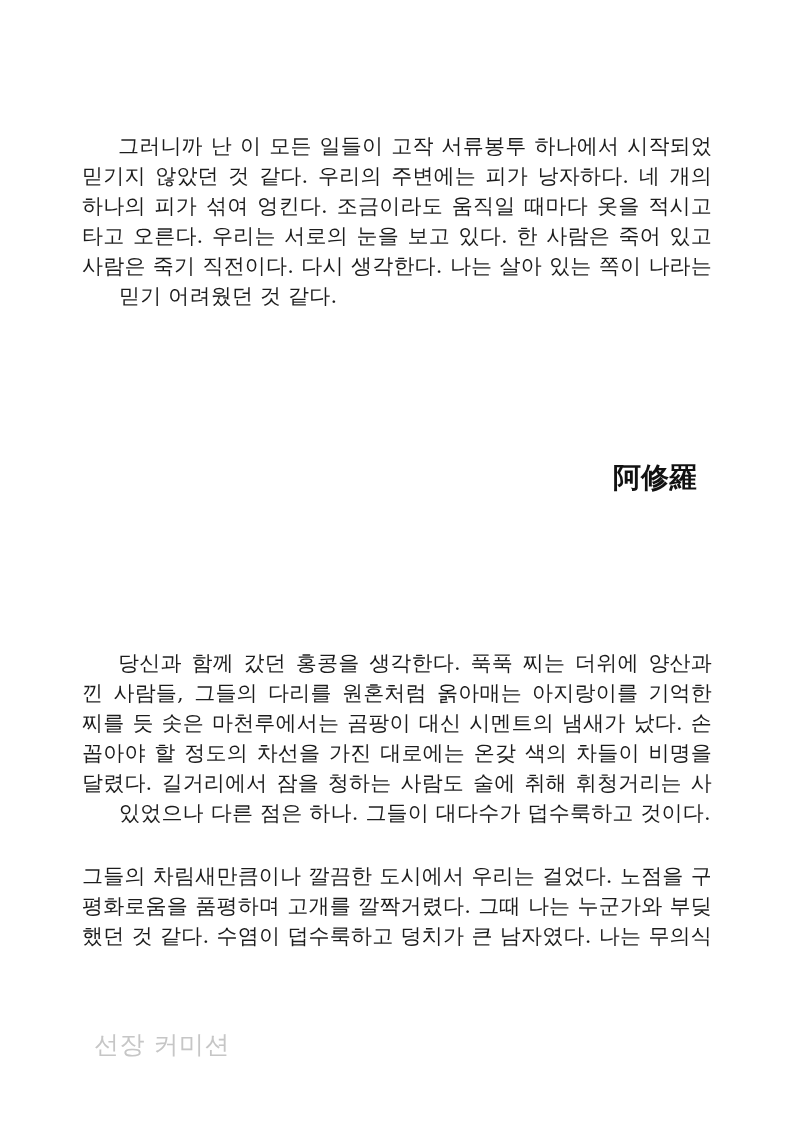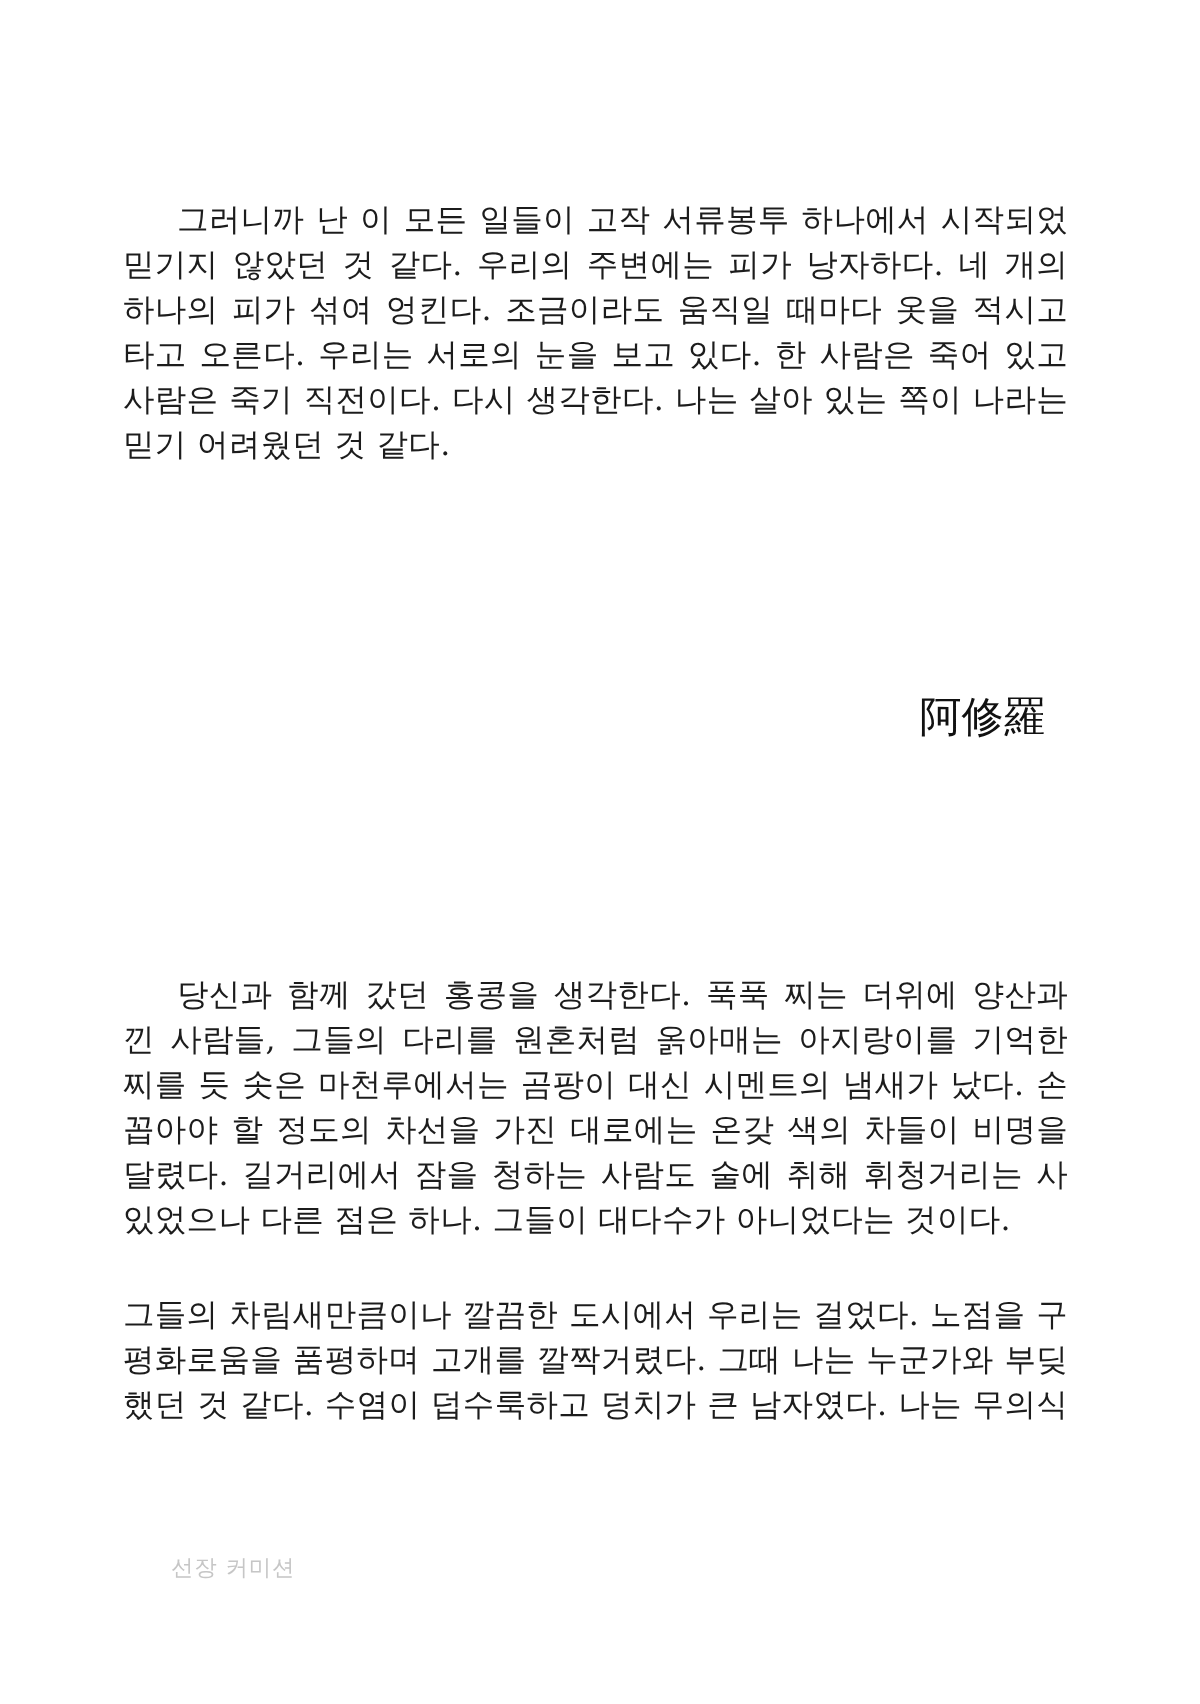"믿기 어려웠던 것 같다." .text-line.last { margin-left: none -> 37px }
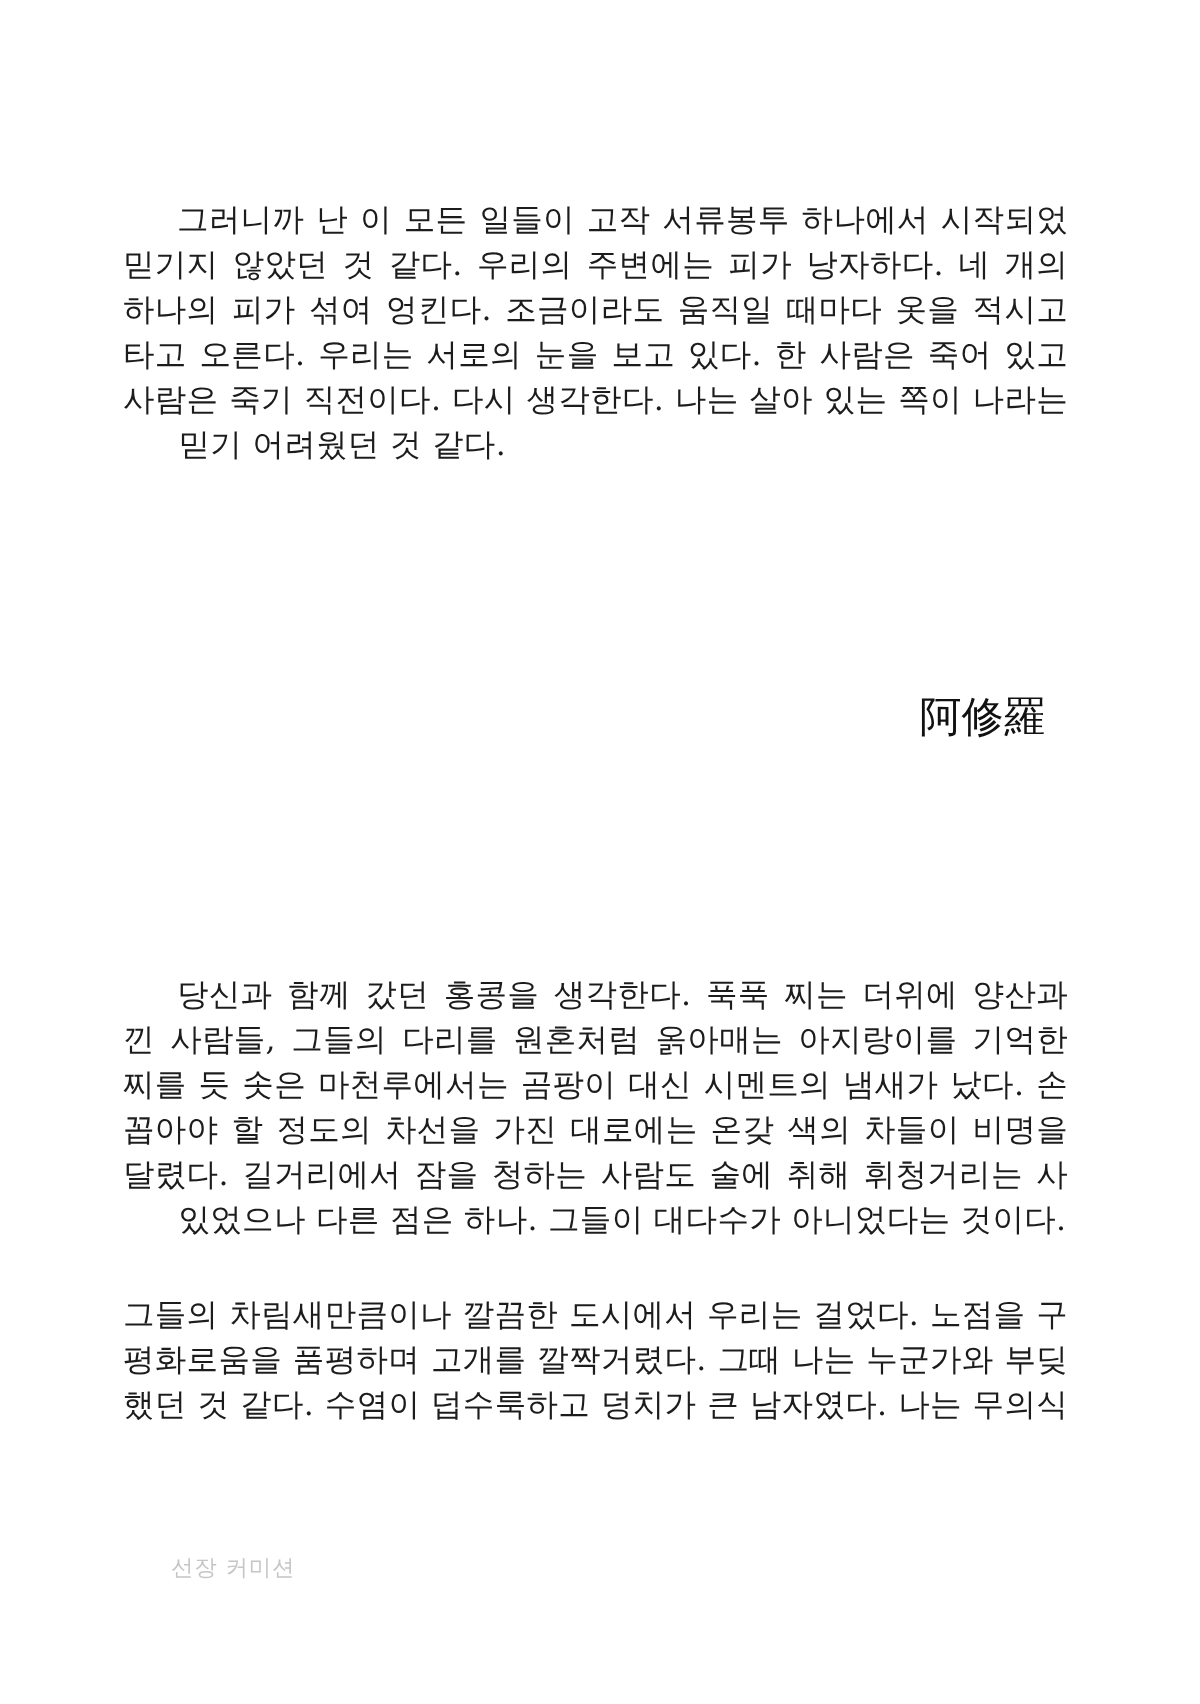"阿修羅" .heading { font-weight: normal -> bold }
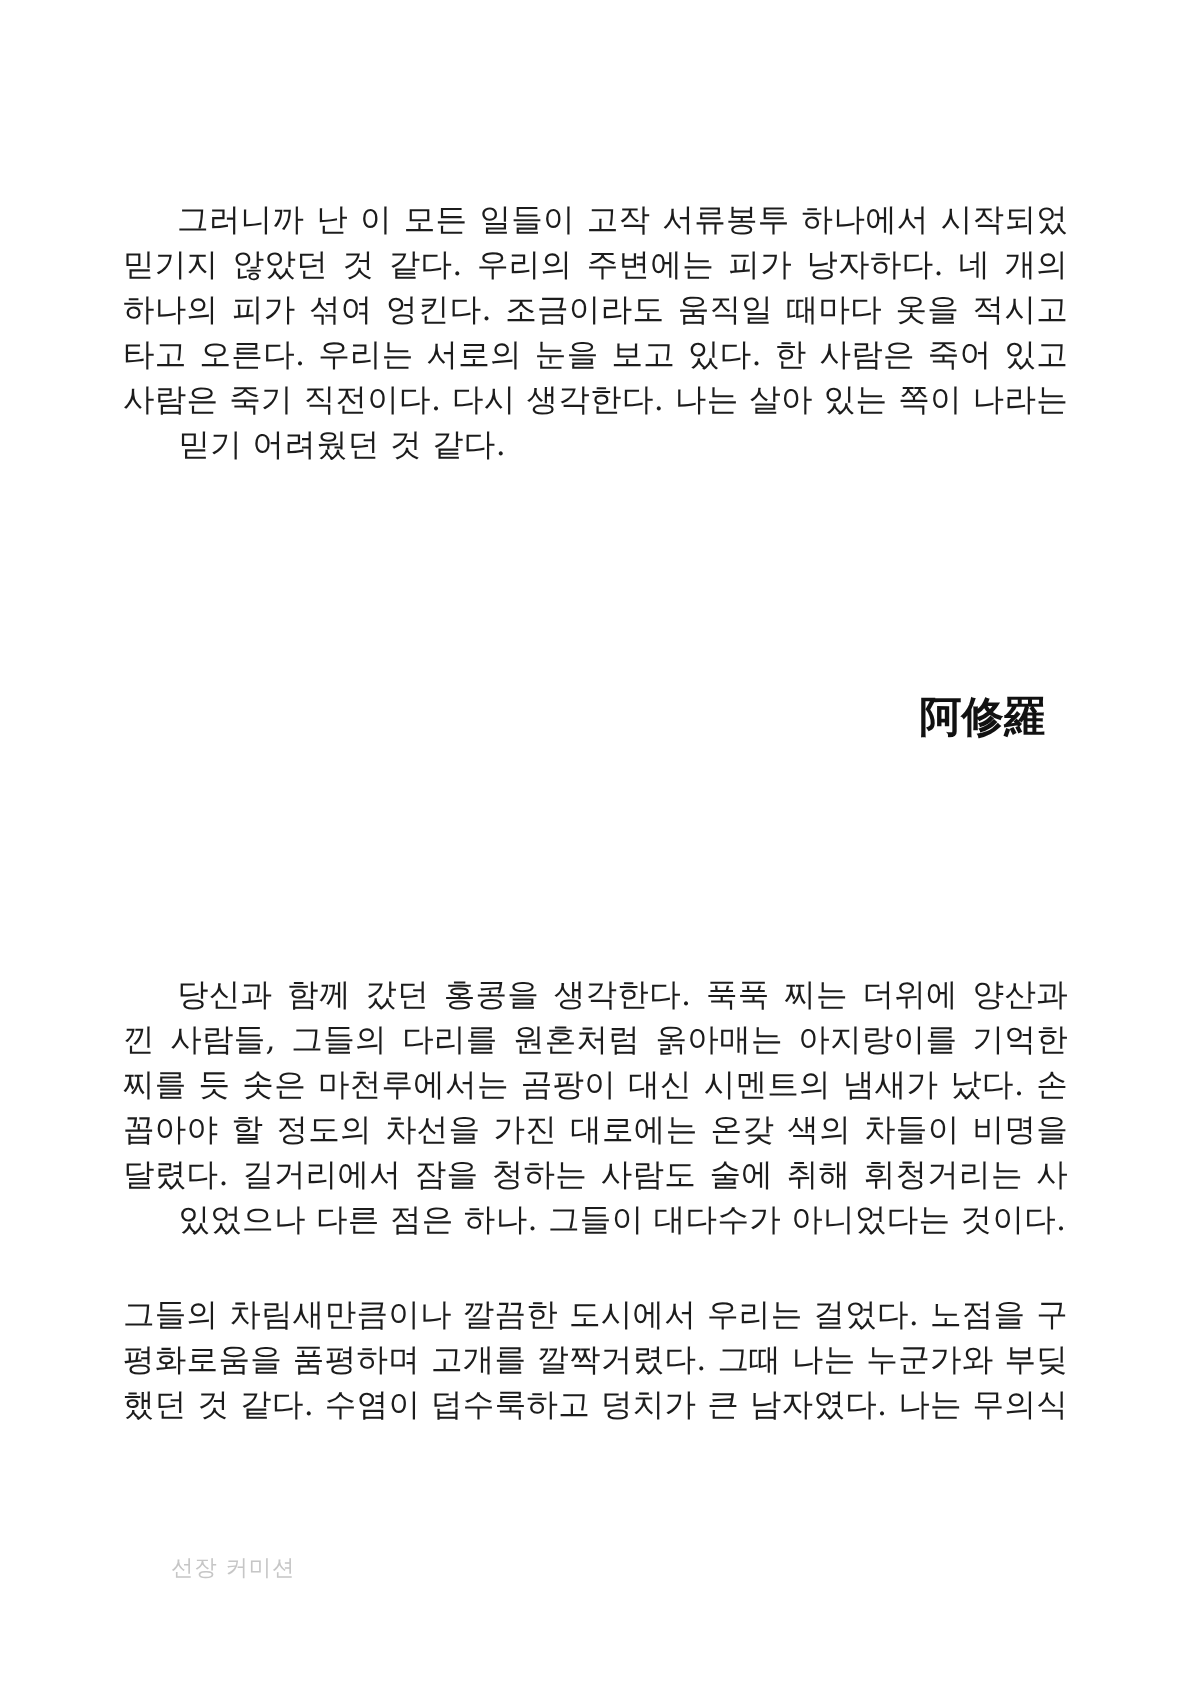"있었으나 다른 점은 하나. 그들이" div.text-line { text: 아니었다는 -> 덥수룩하고 }
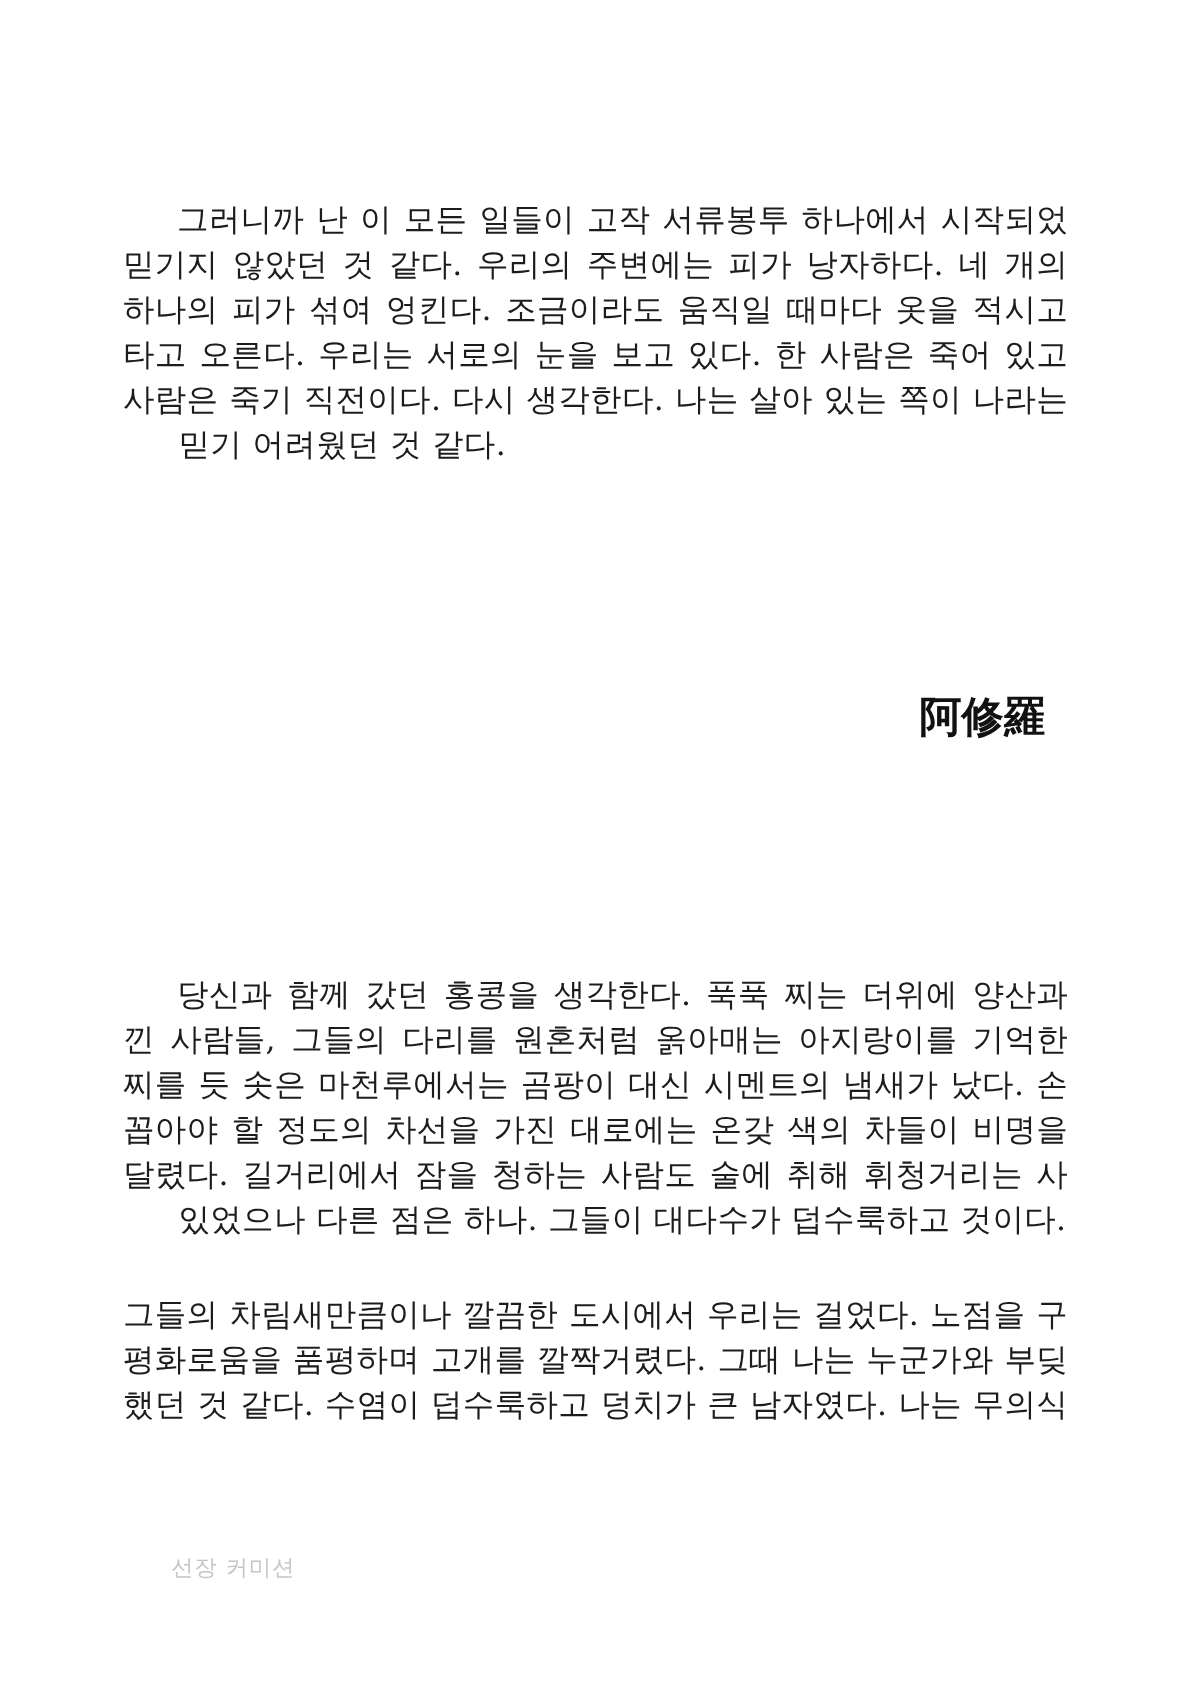"선장 커미션" .footer { font-size: 15px -> 25px; left: 114px -> 94px }
